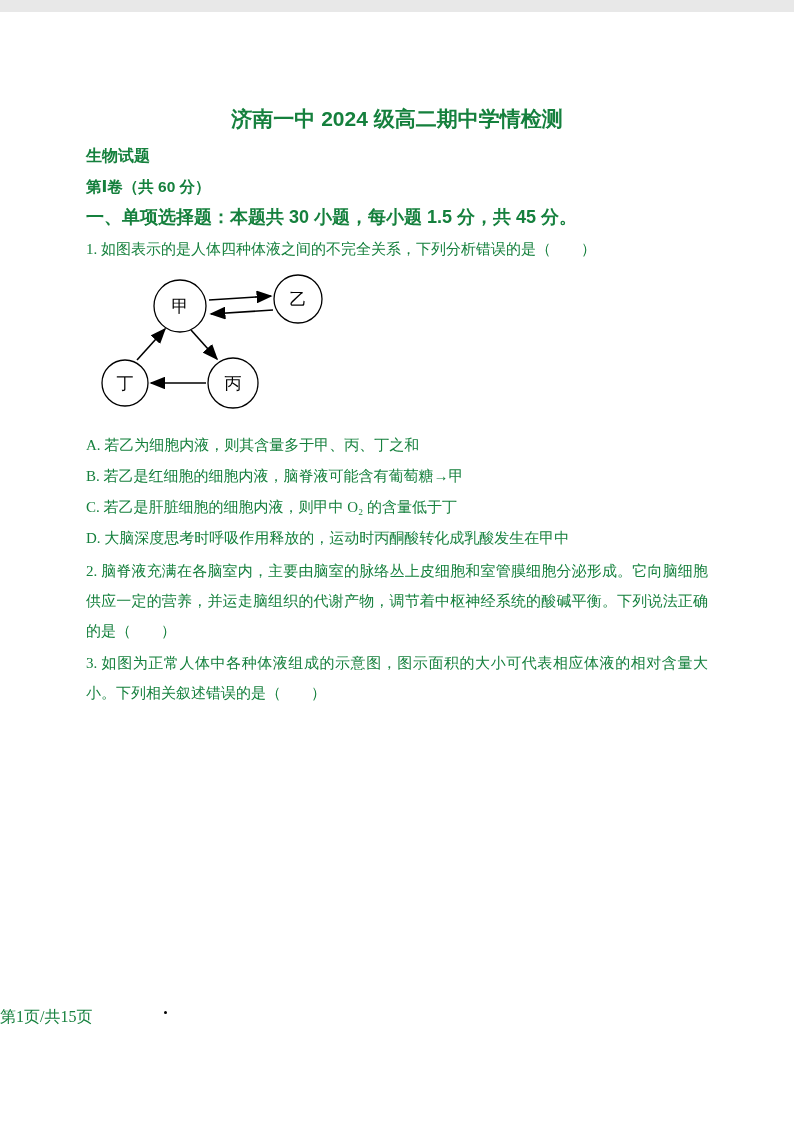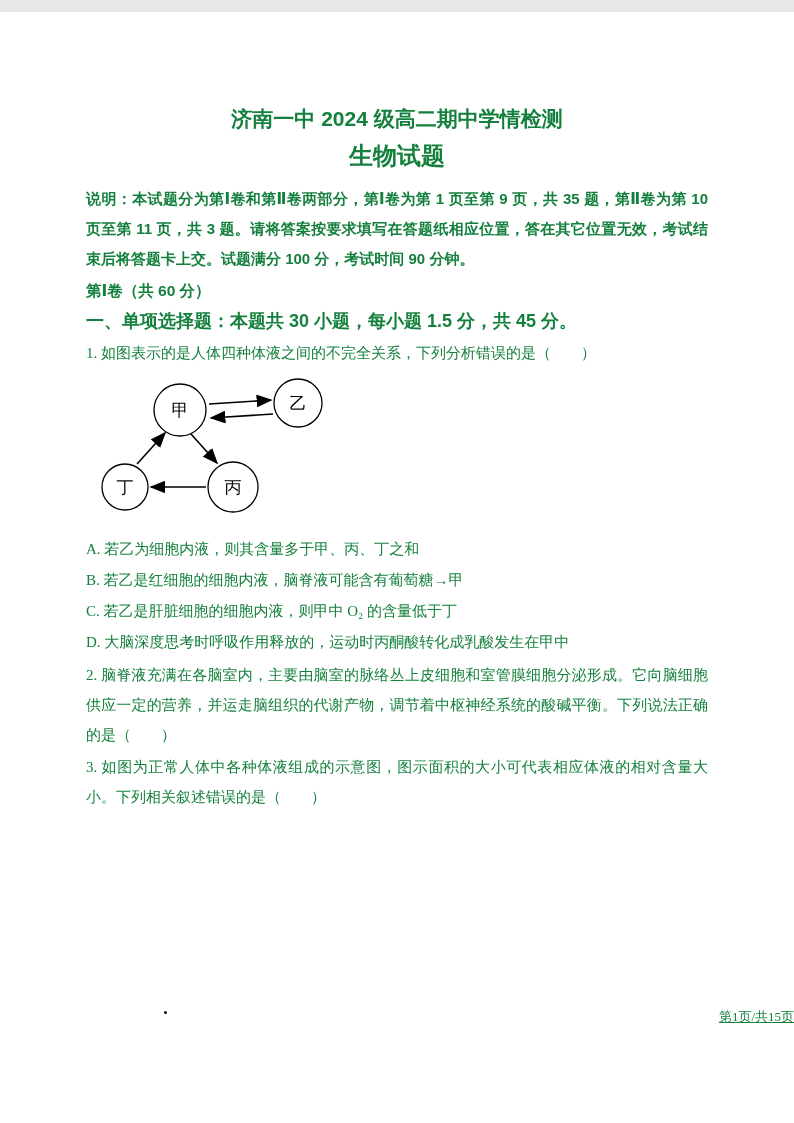"生物试题" .subtitle { font-size: 24px -> 16px; text-align: center -> none }
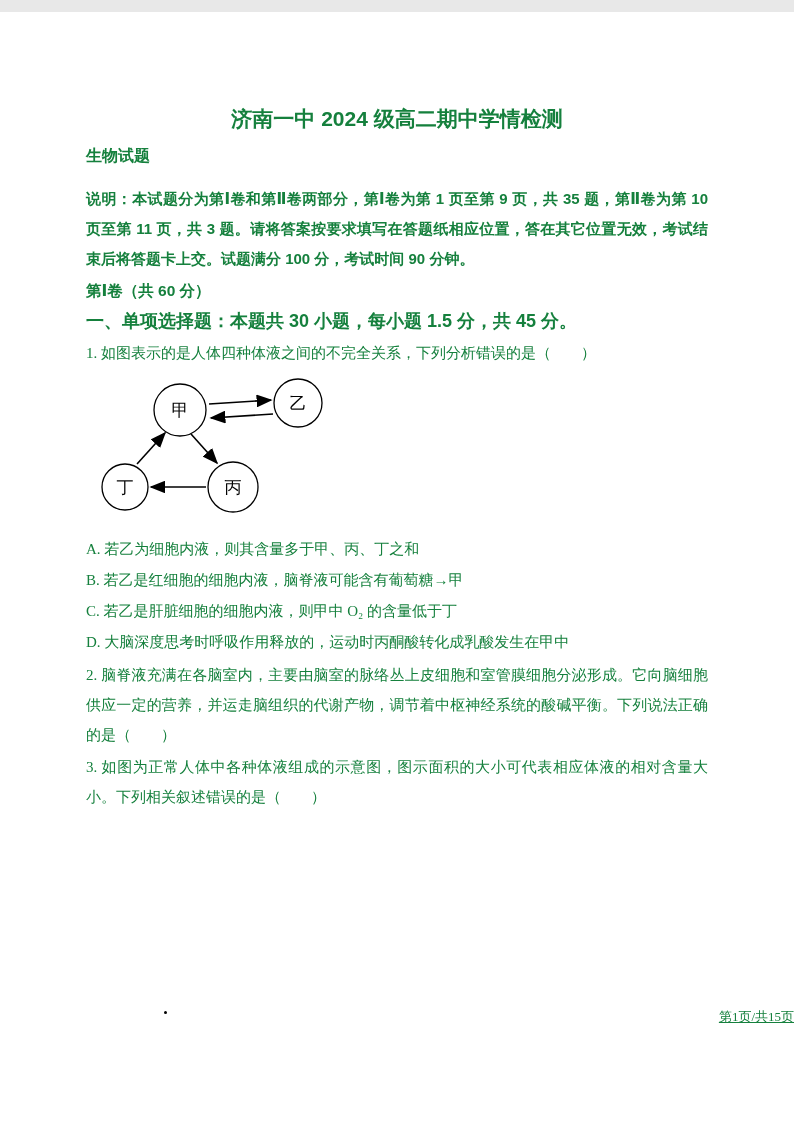"说明：本试题分为第Ⅰ卷和第Ⅱ卷两部分，第Ⅰ卷为第 1 页至第 9 页，共" div.instructions { html: <div>说明：本试题分为第Ⅰ卷和第Ⅱ卷两部分，第Ⅰ卷为第 1 页至第 9 页，共 35 题，第Ⅱ卷为第 10 页至第 11 页，共 3 题。请将答案按要求填写在答题纸相应位置，答在其它位置无效，考试结束后将答题卡上交。试题满分 100 分，考试时间 90 分钟。</div> -> none }
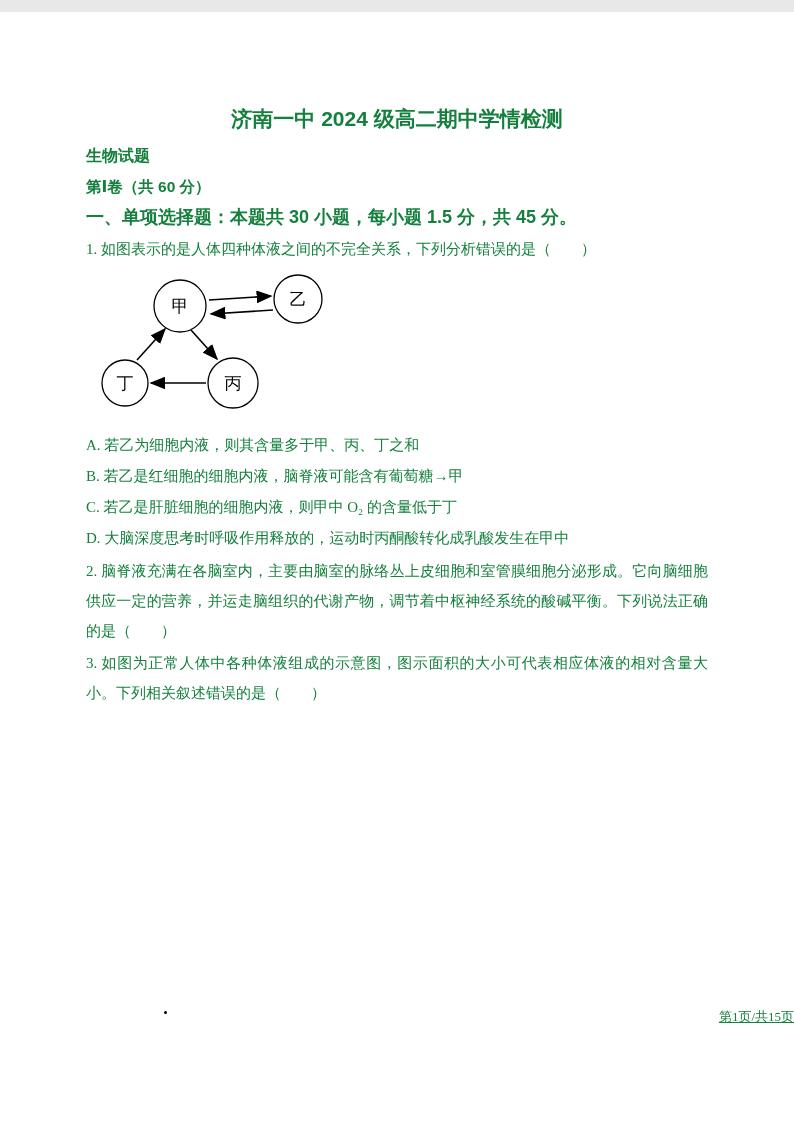"第1页/共15页" .footer { font-size: 13px -> 16px; text-align: right -> left; text-decoration: underline -> none }
